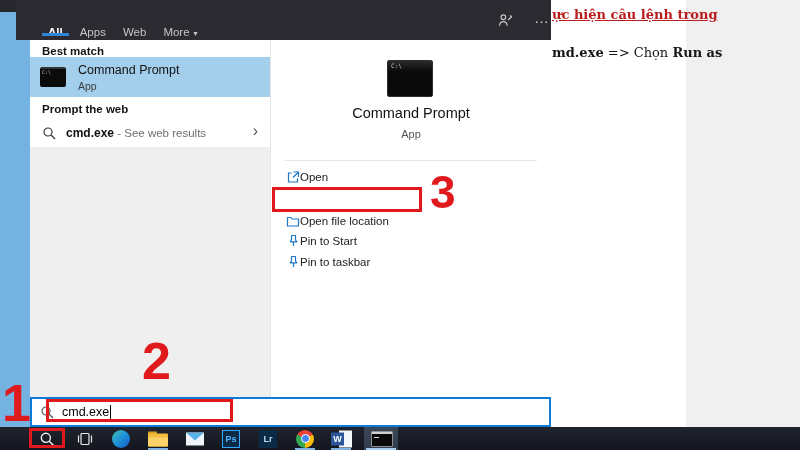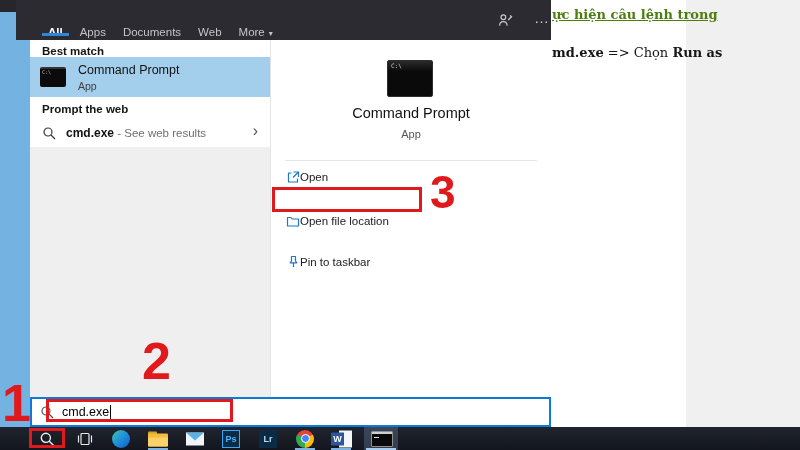"ực hiện câu lệnh trong" .doc-line1 { color: #4d7c0f -> #b91c1c }
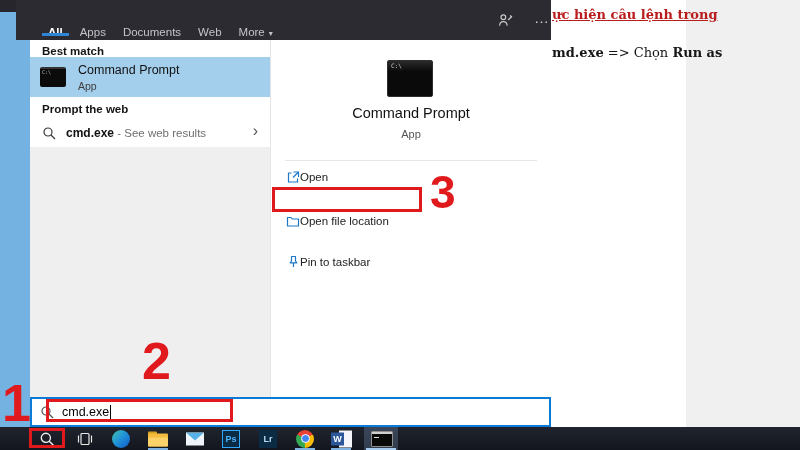"Documents" span.tab { html: <span>Documents</span> -> none }
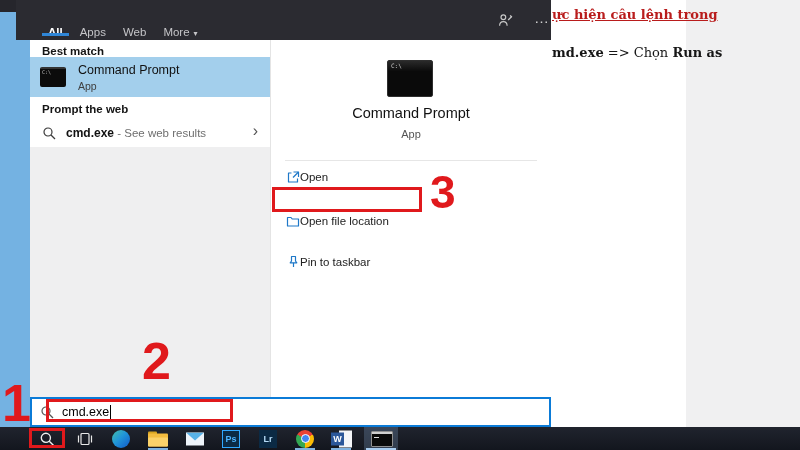"Pin to Start" div.action-row { html: none -> <div> <span> <svg> <path></path> <path></path> </svg> </span> <span>Pin to Start</span> </div> }
